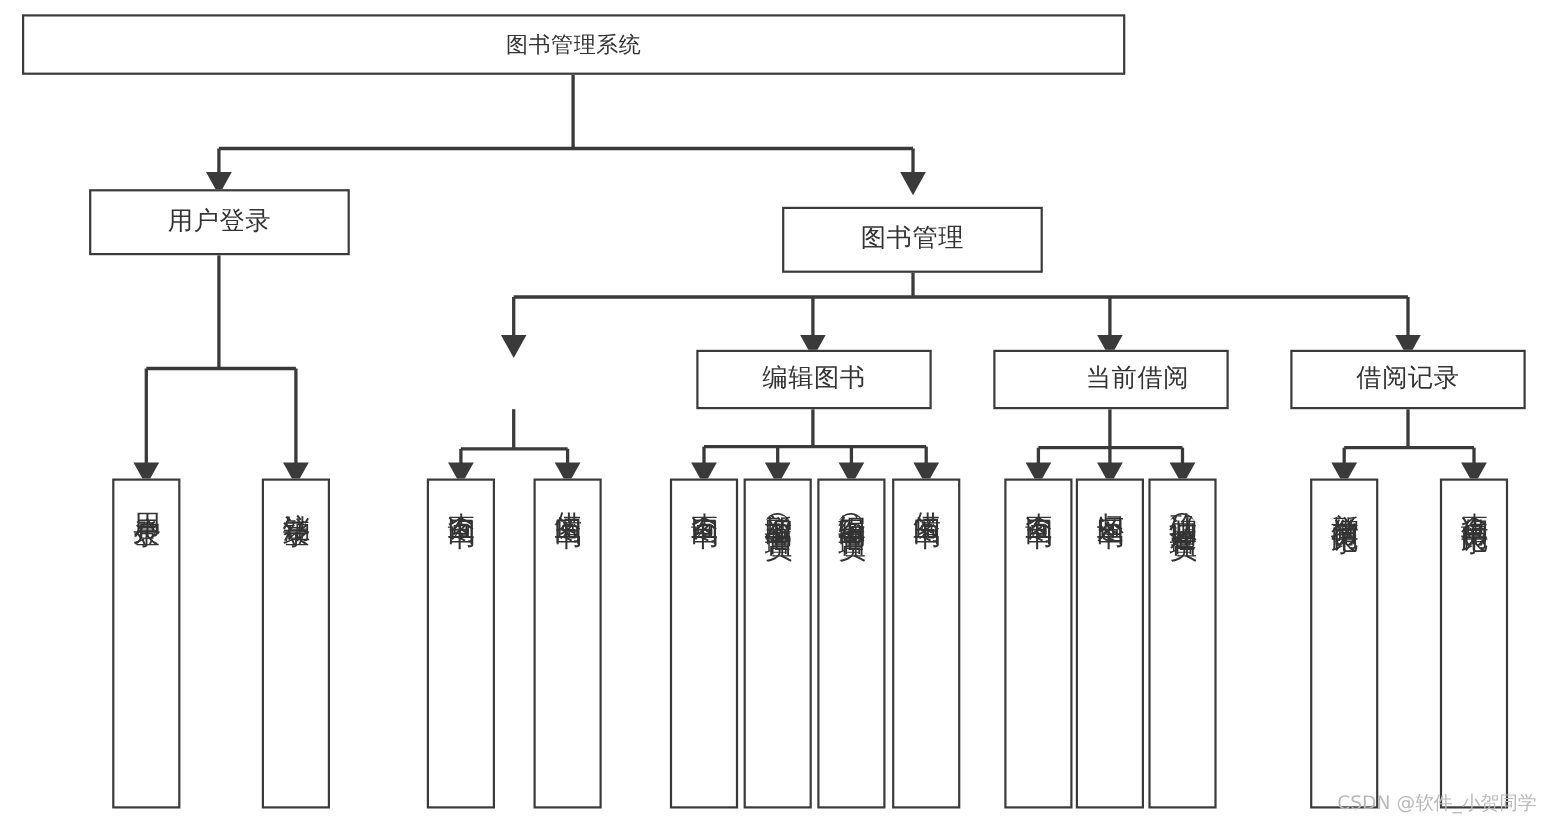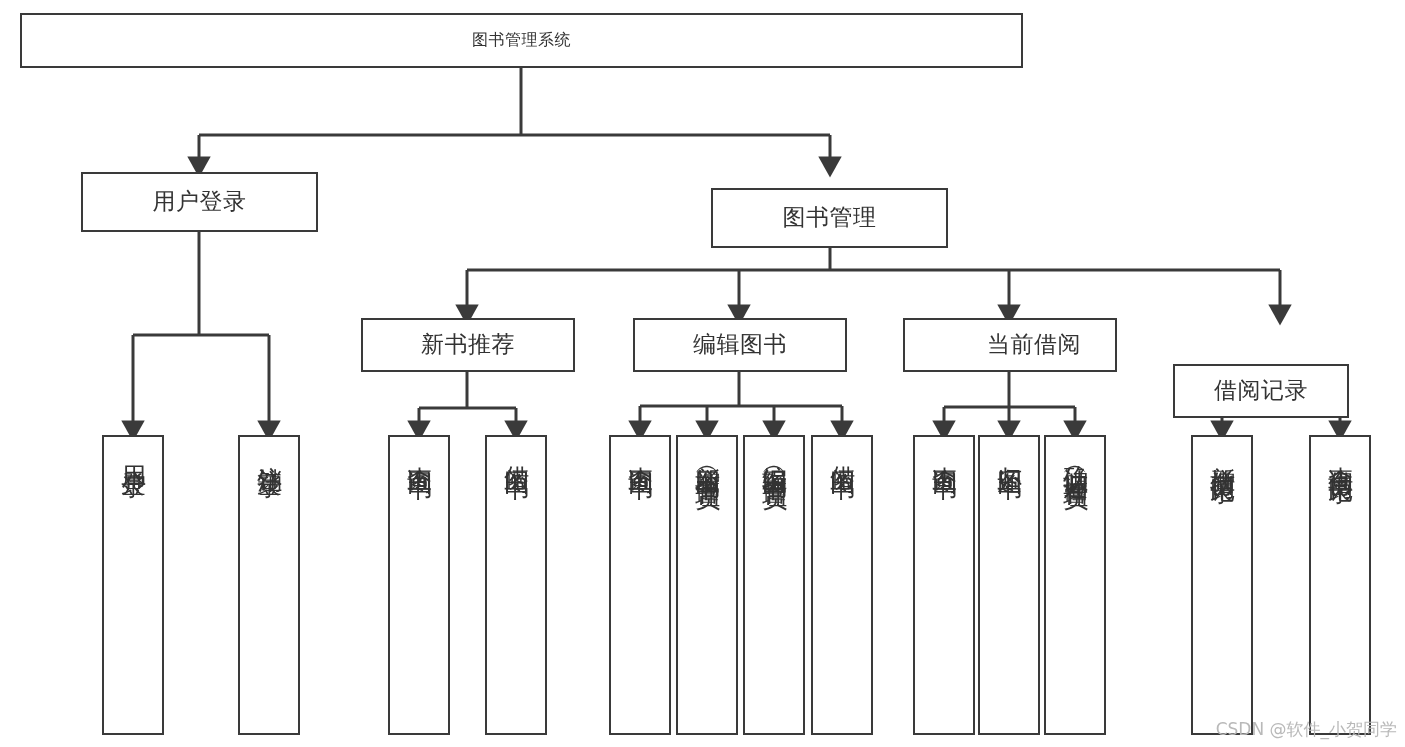"图书管理系统" .node.root .label { font-size: 16px -> 20px }
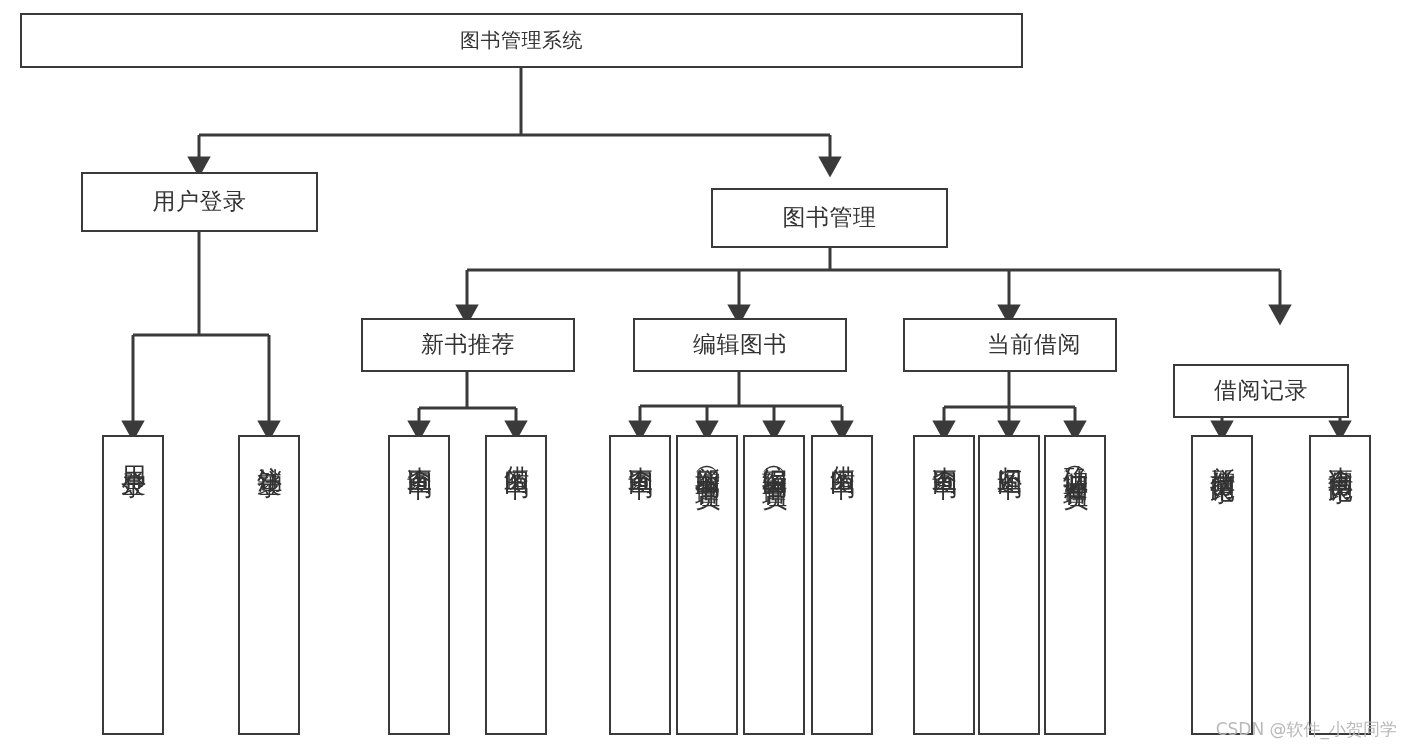"新书推荐" div.node { html: <div> <span>新书推荐</span> </div> -> none }
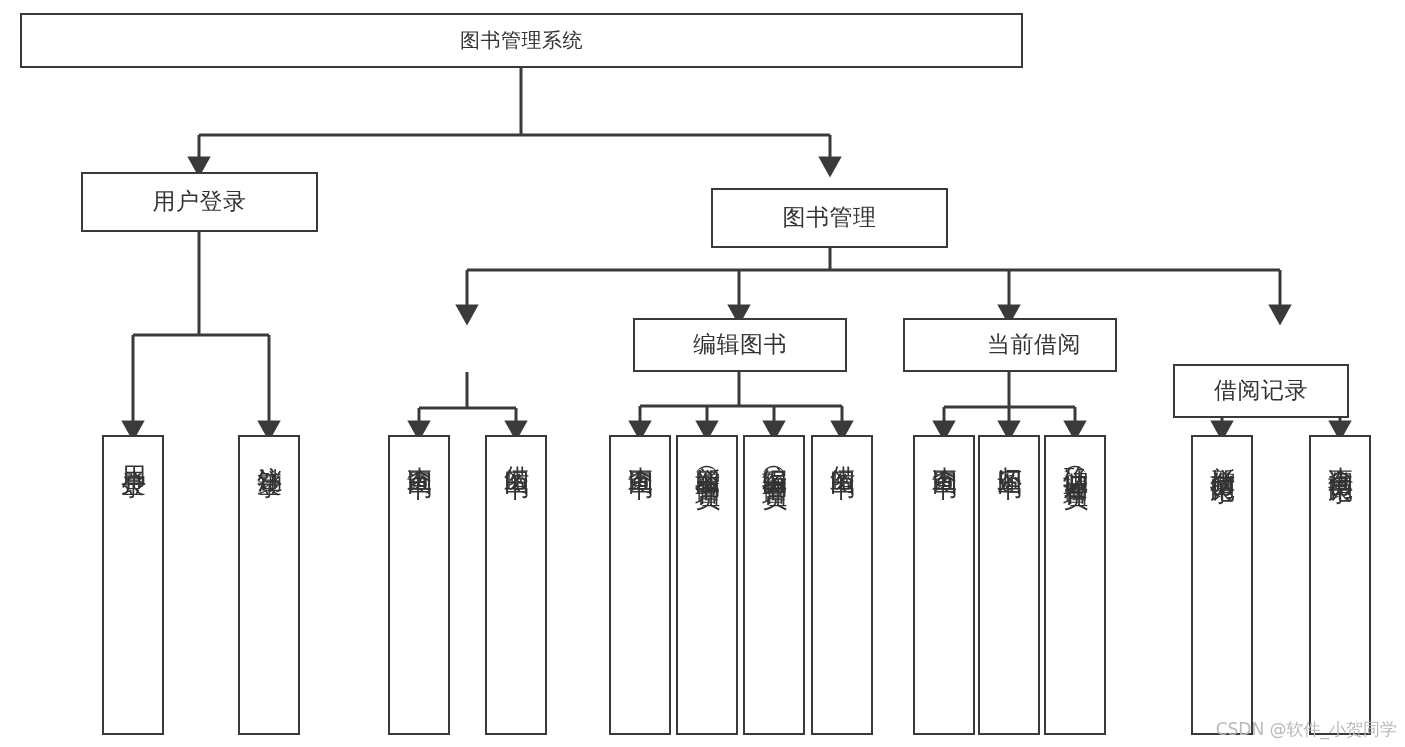"借阅记录" div.node { margin-top: 46px -> none; width: 176px -> 214px }
